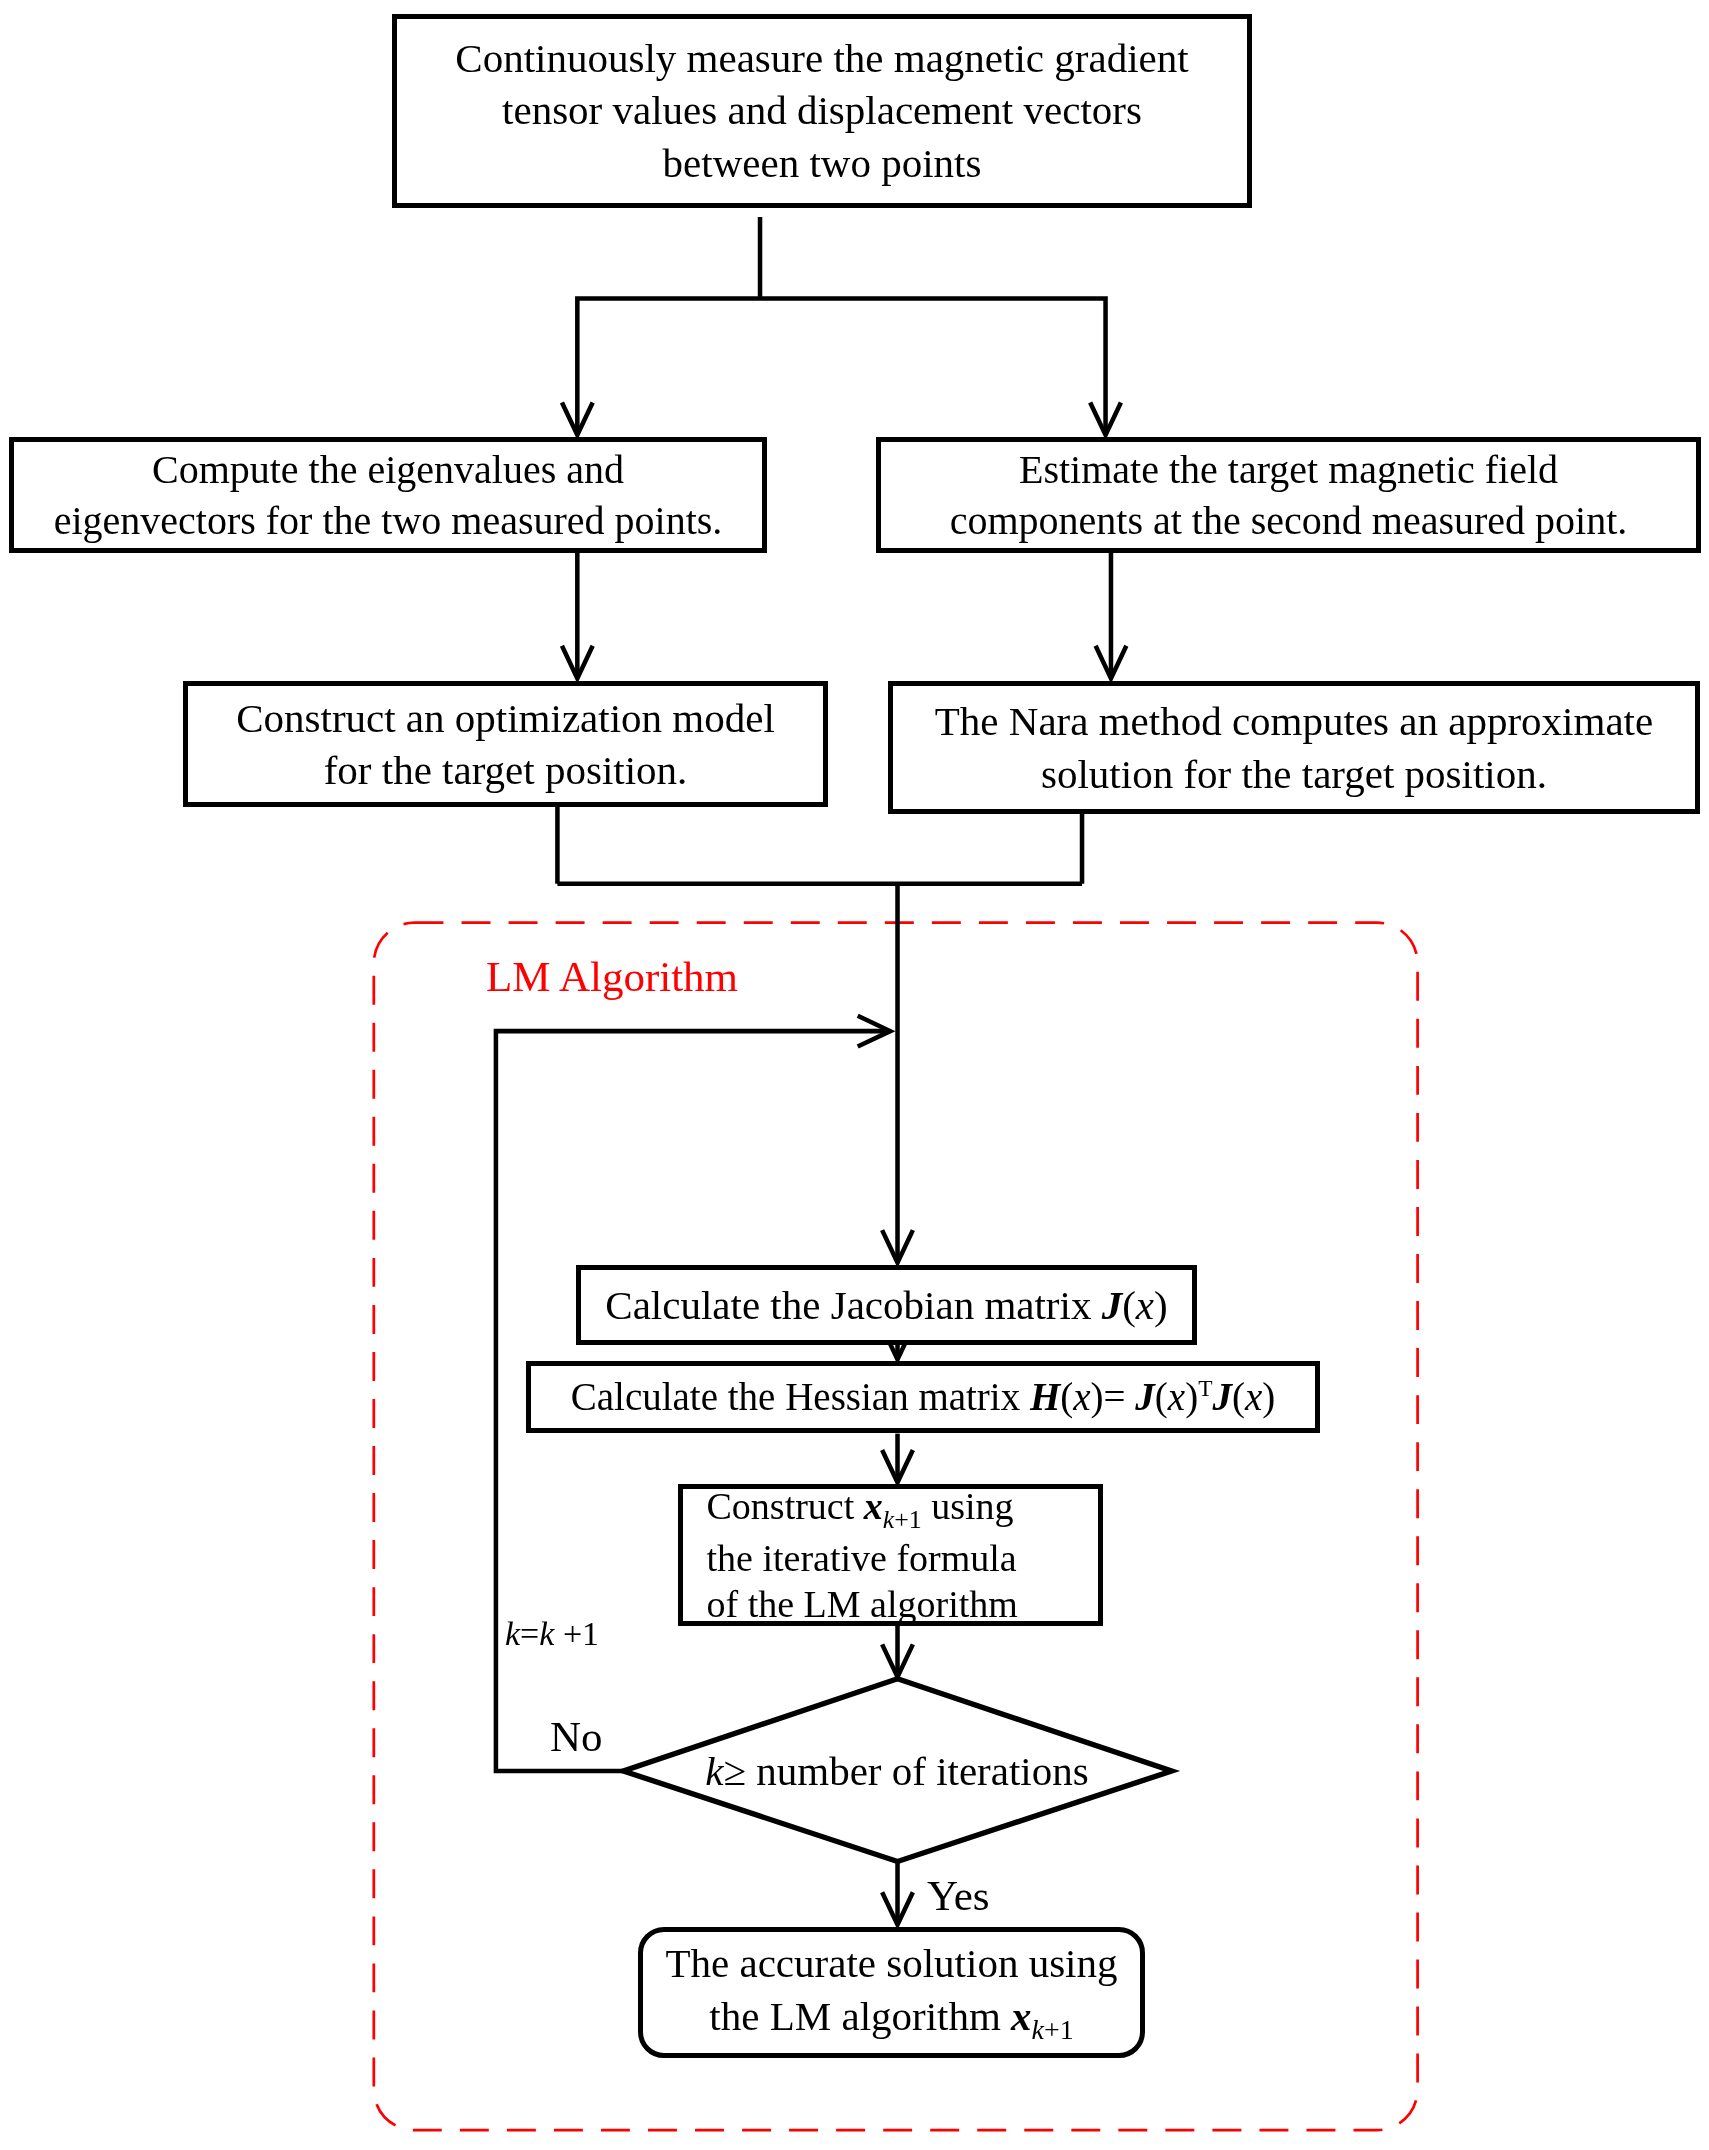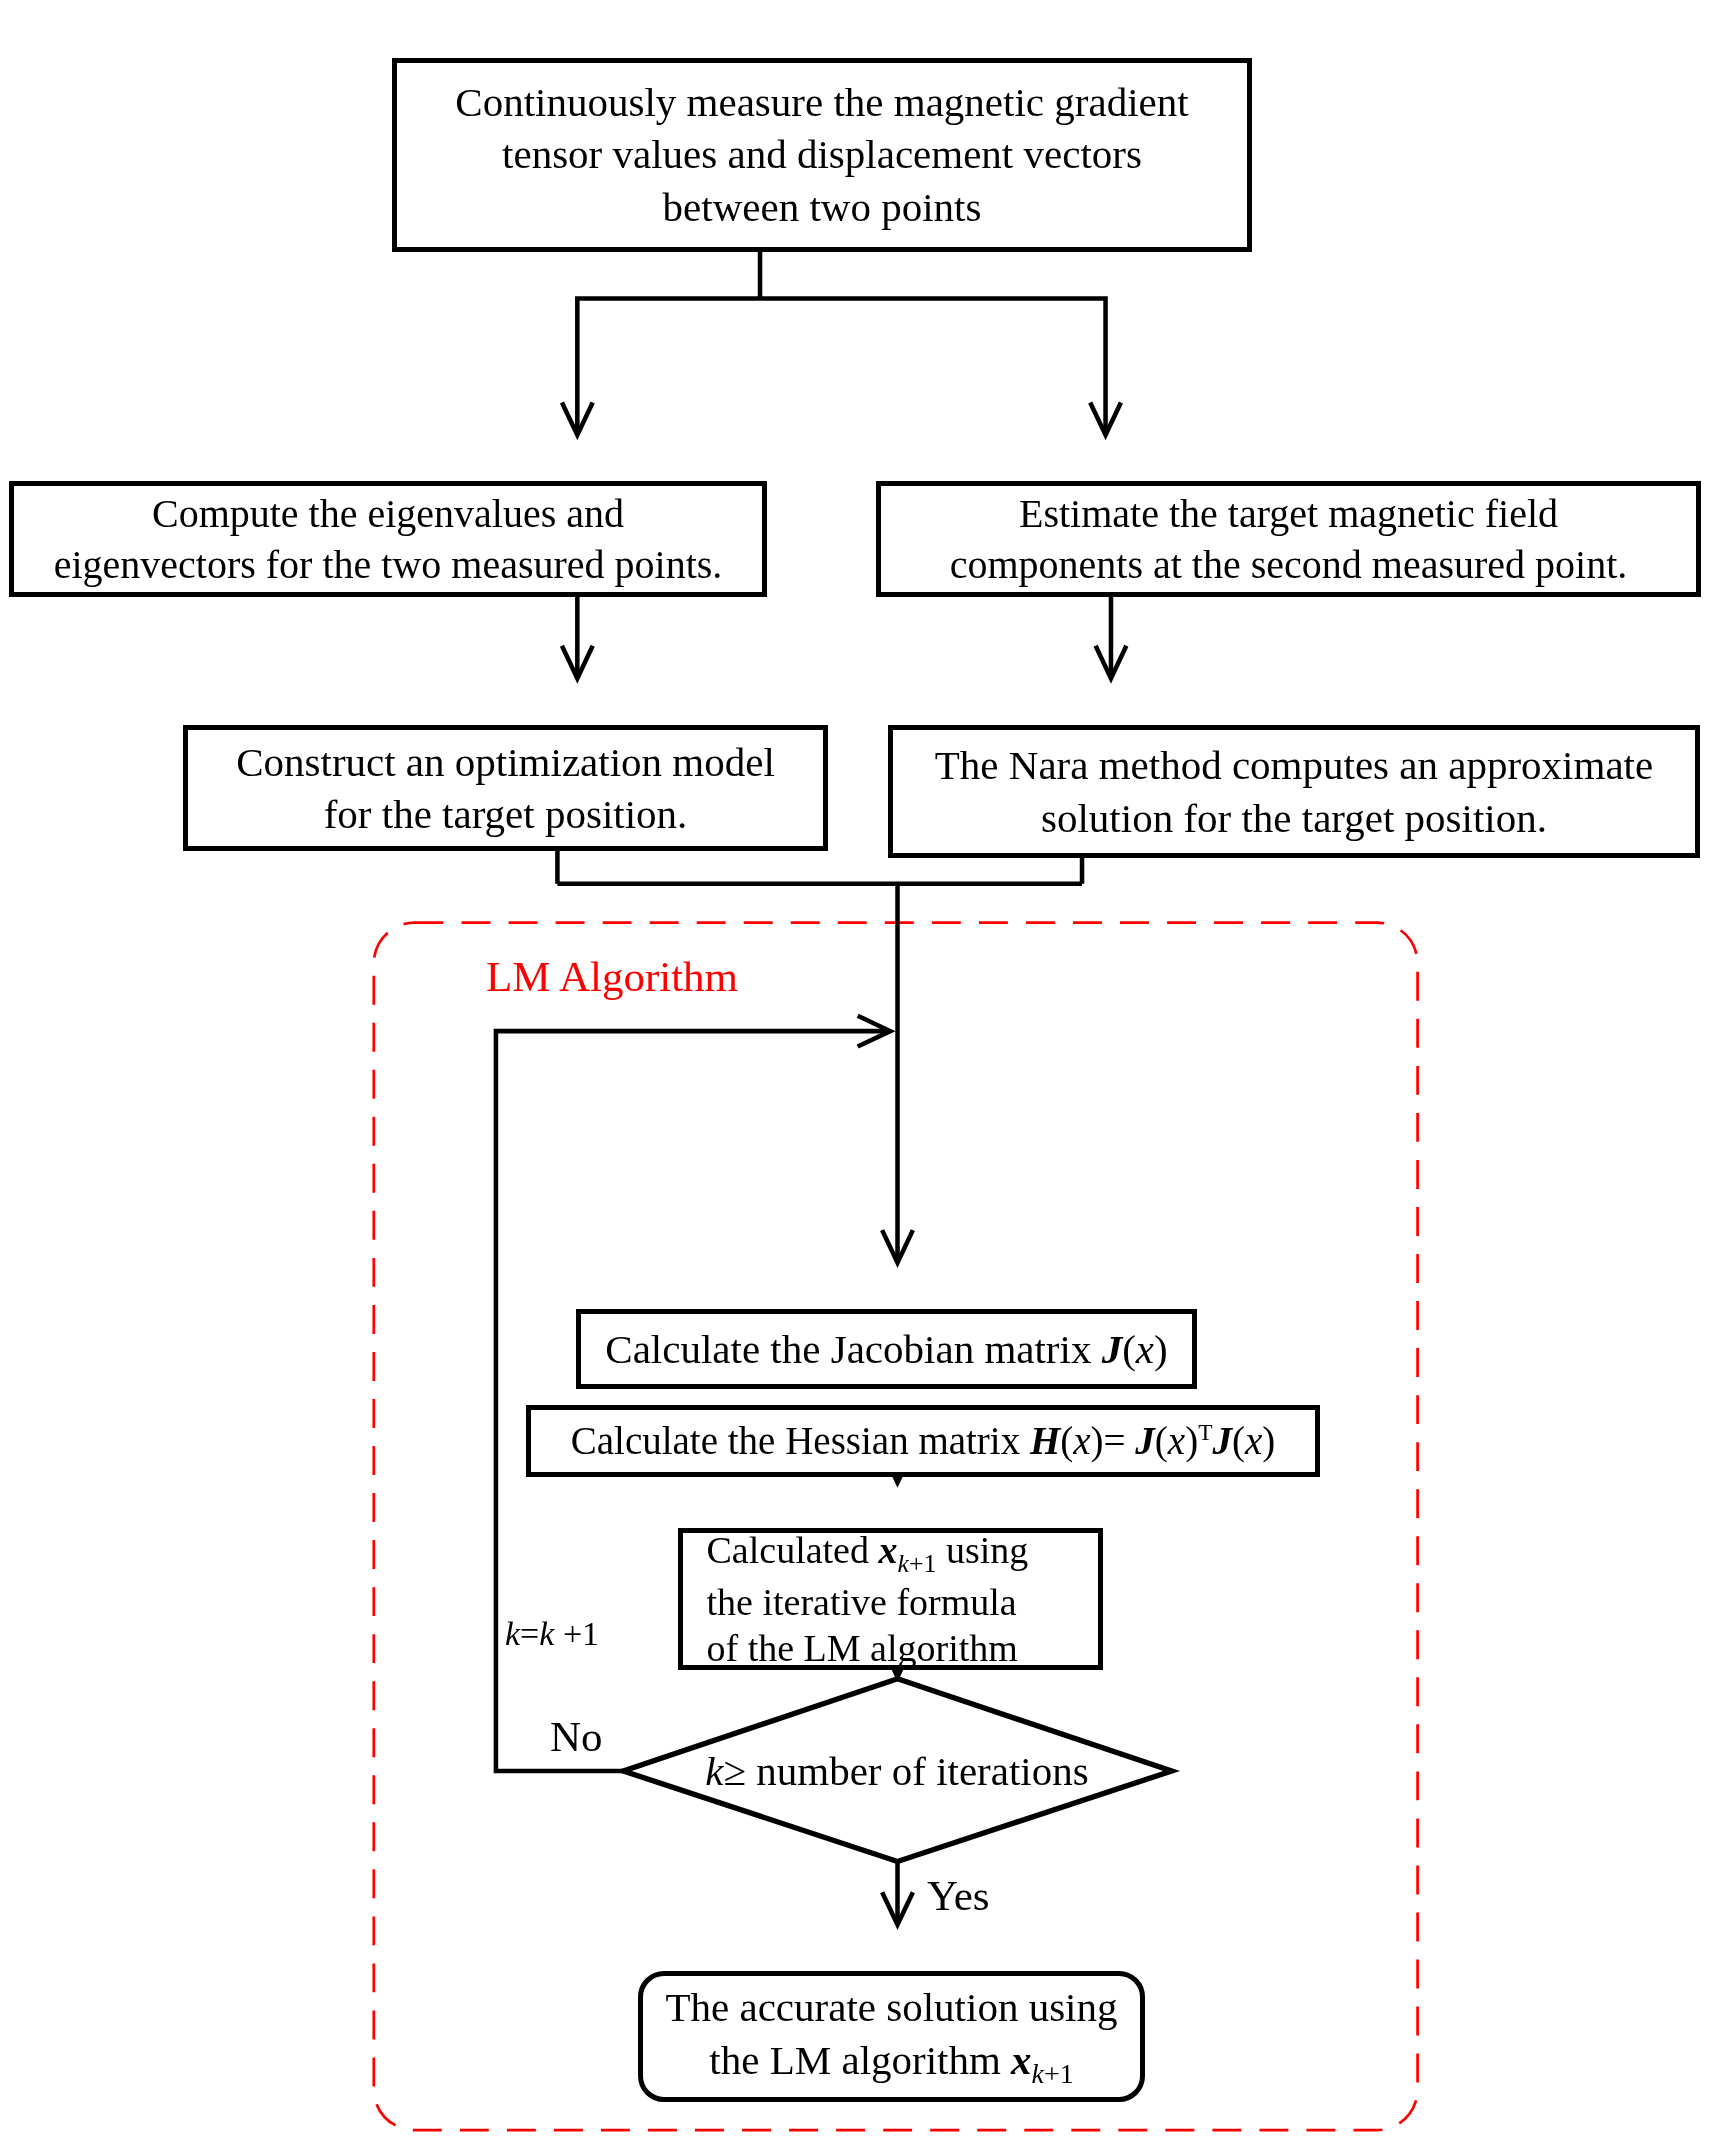"Continuously measure the magnetic" .node { margin-top: 44px -> none }
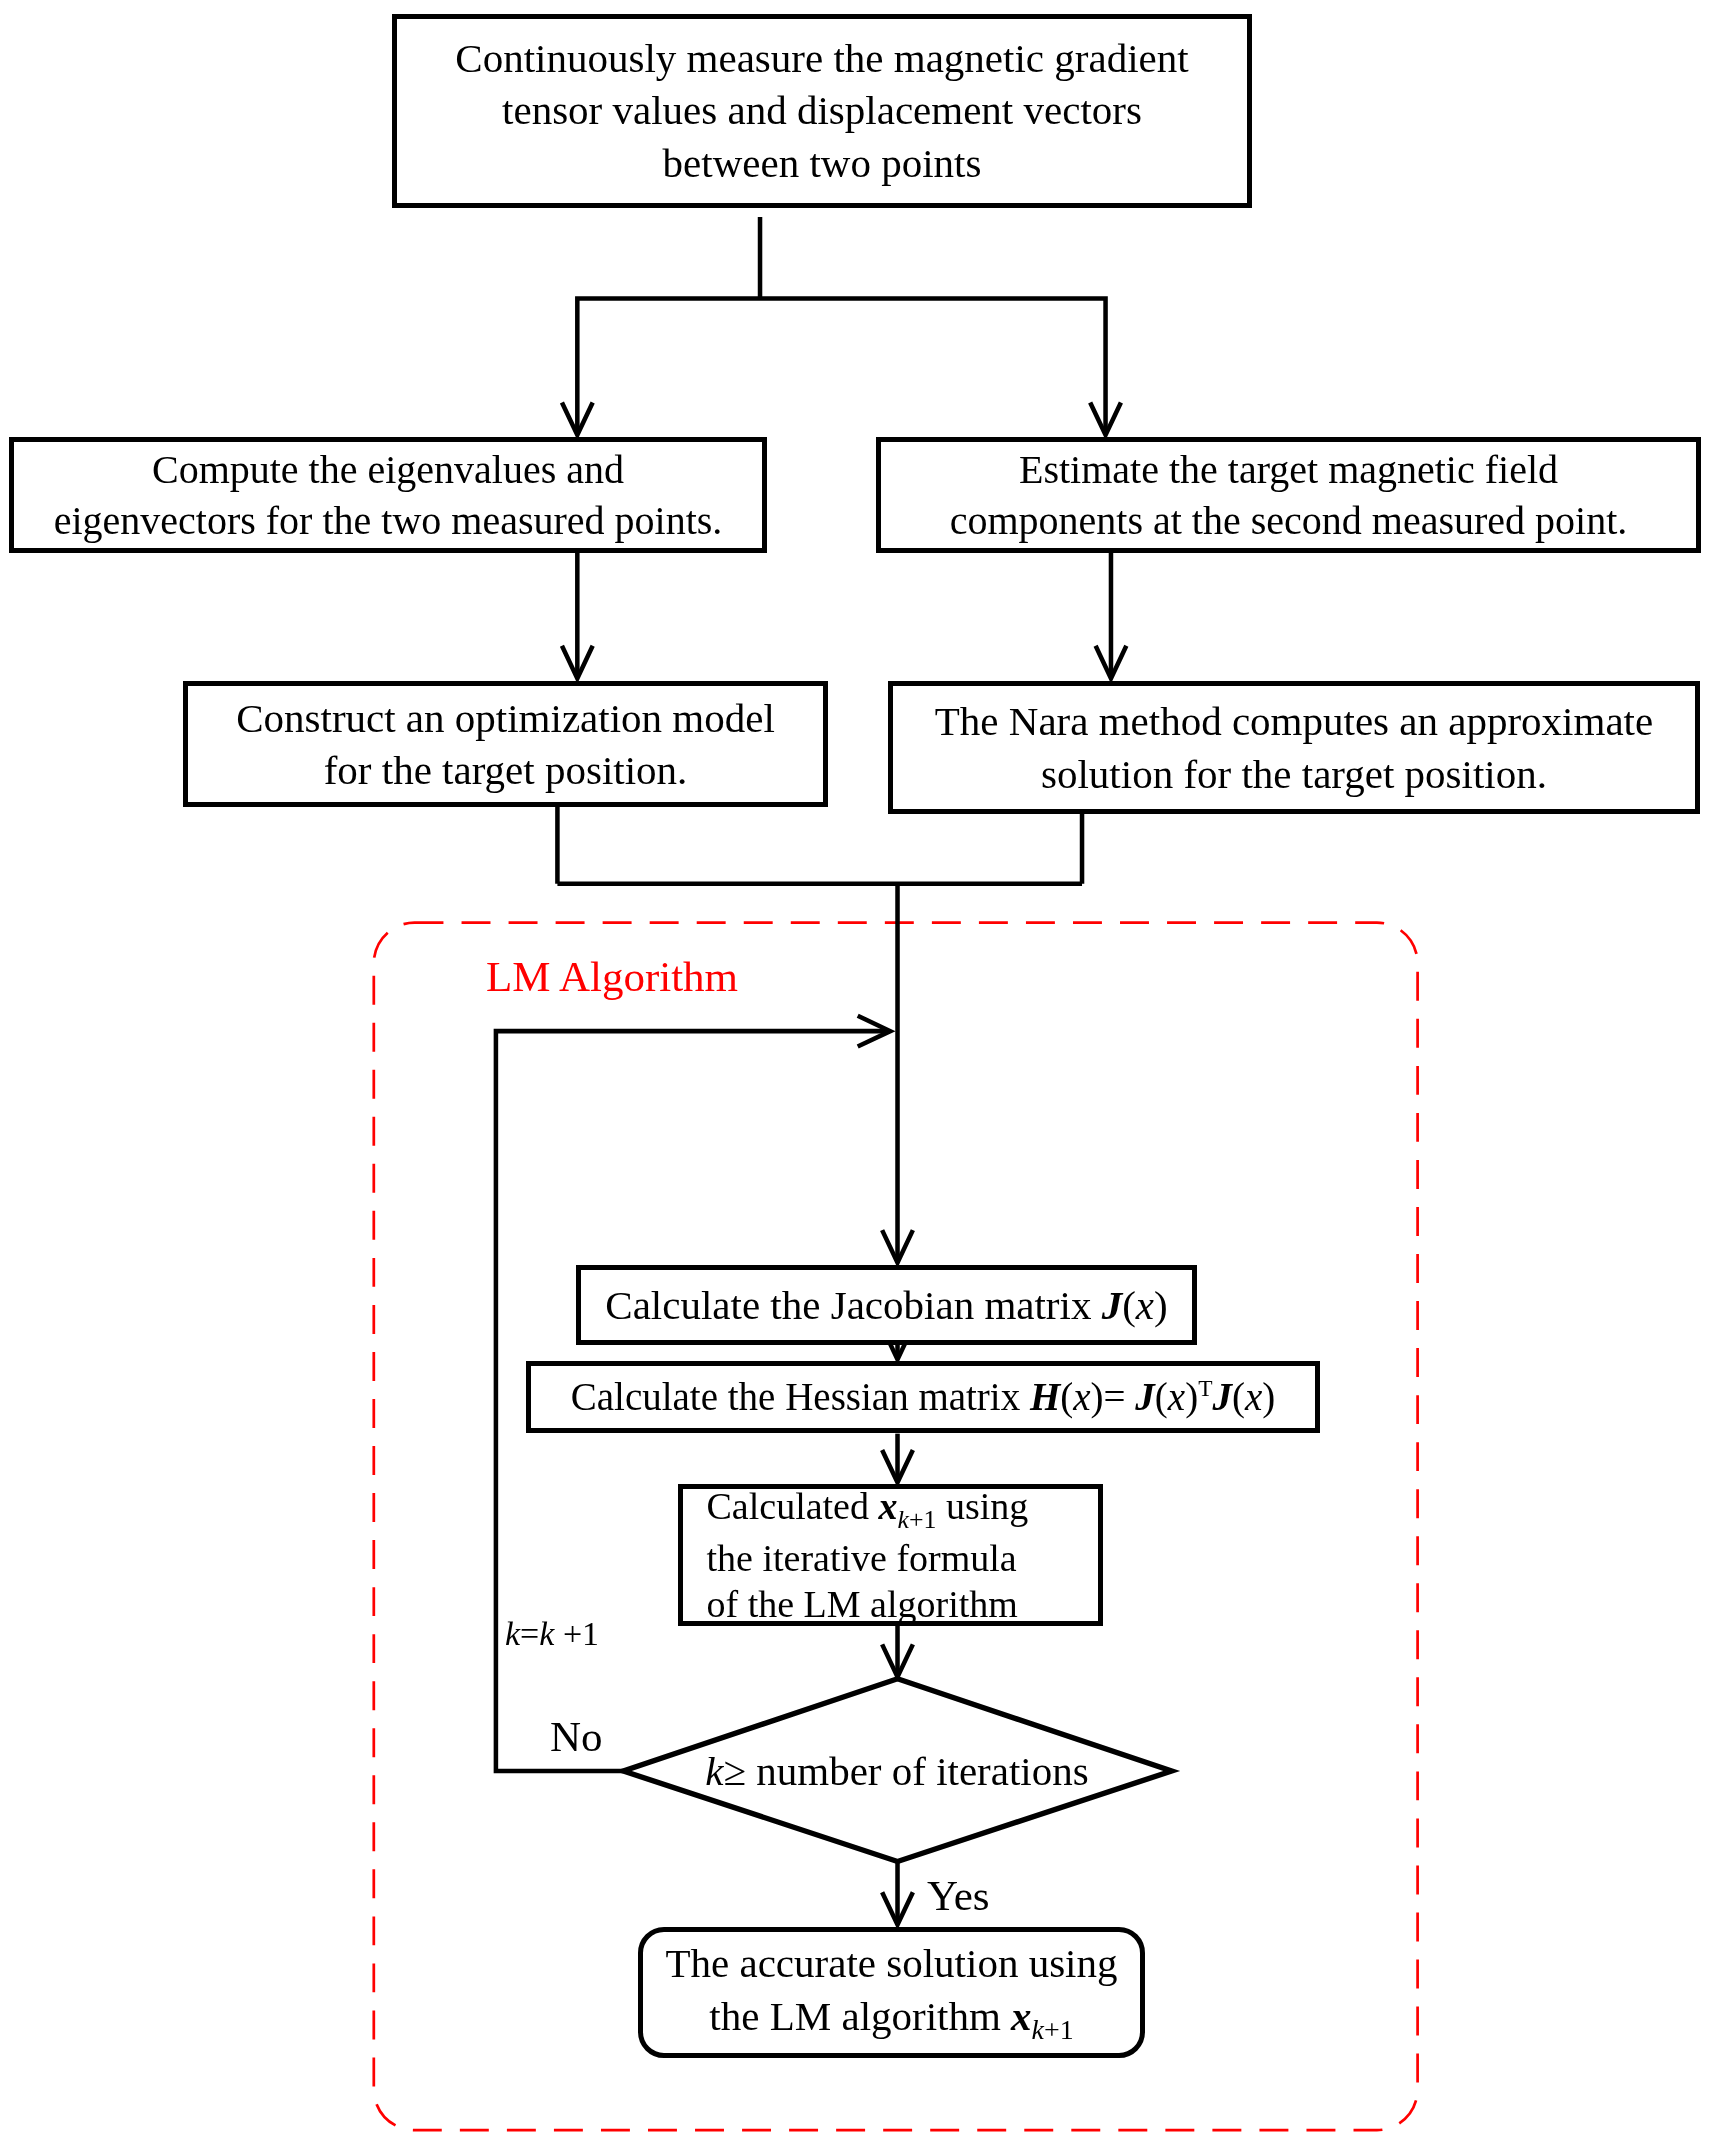"Calculated" span { text: Calculated -> Construct }
